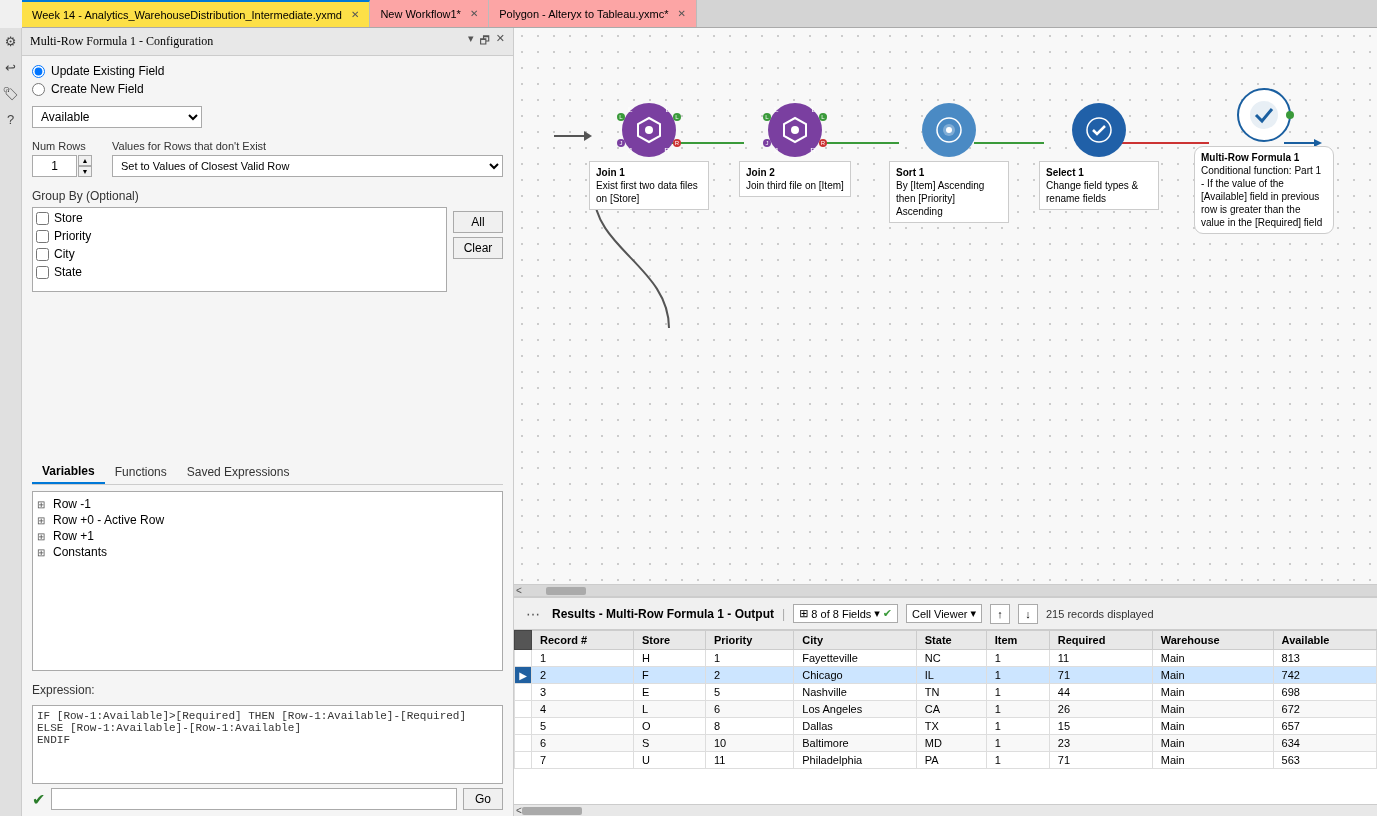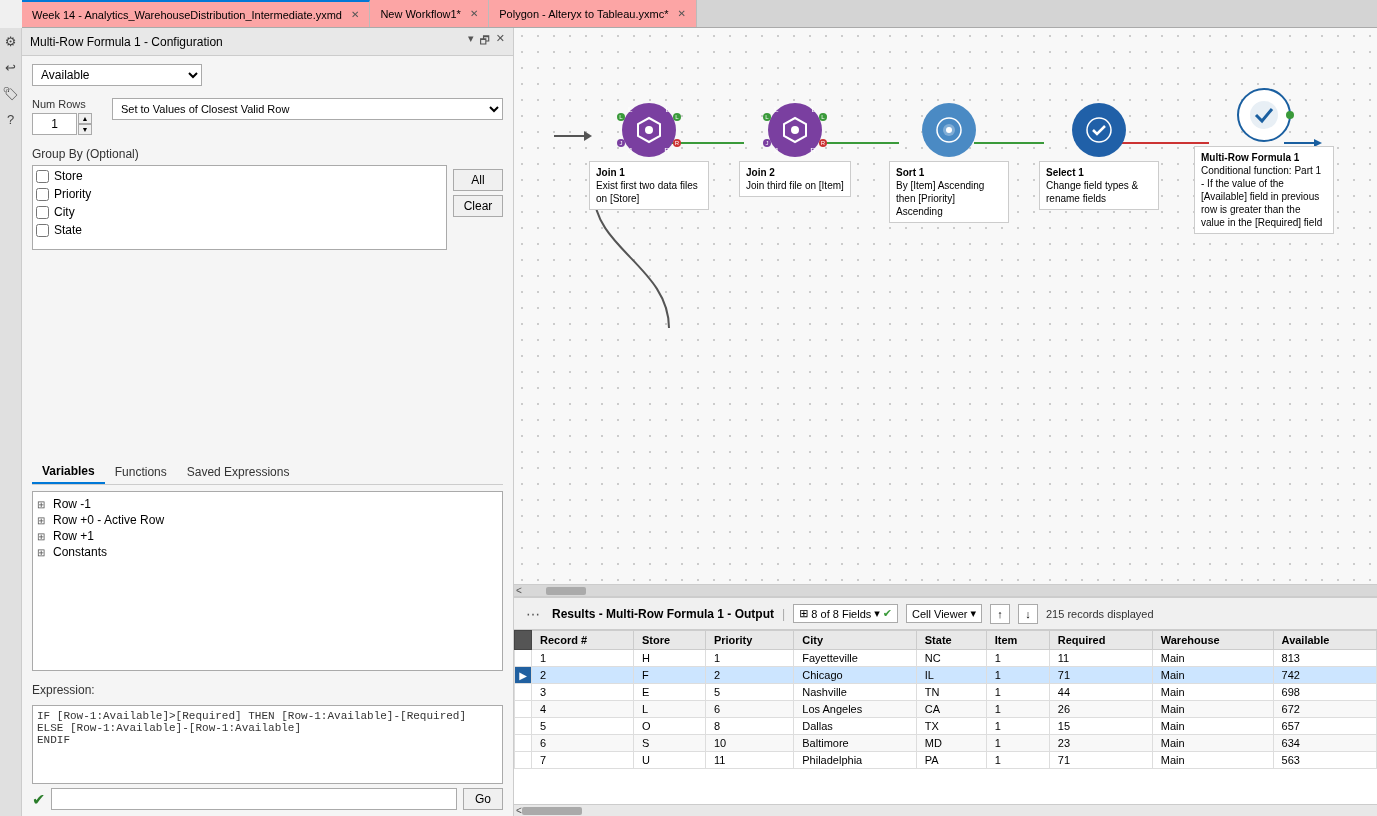"Week 14 -" .tab.active { background: #fca5a5 -> #fde047 }
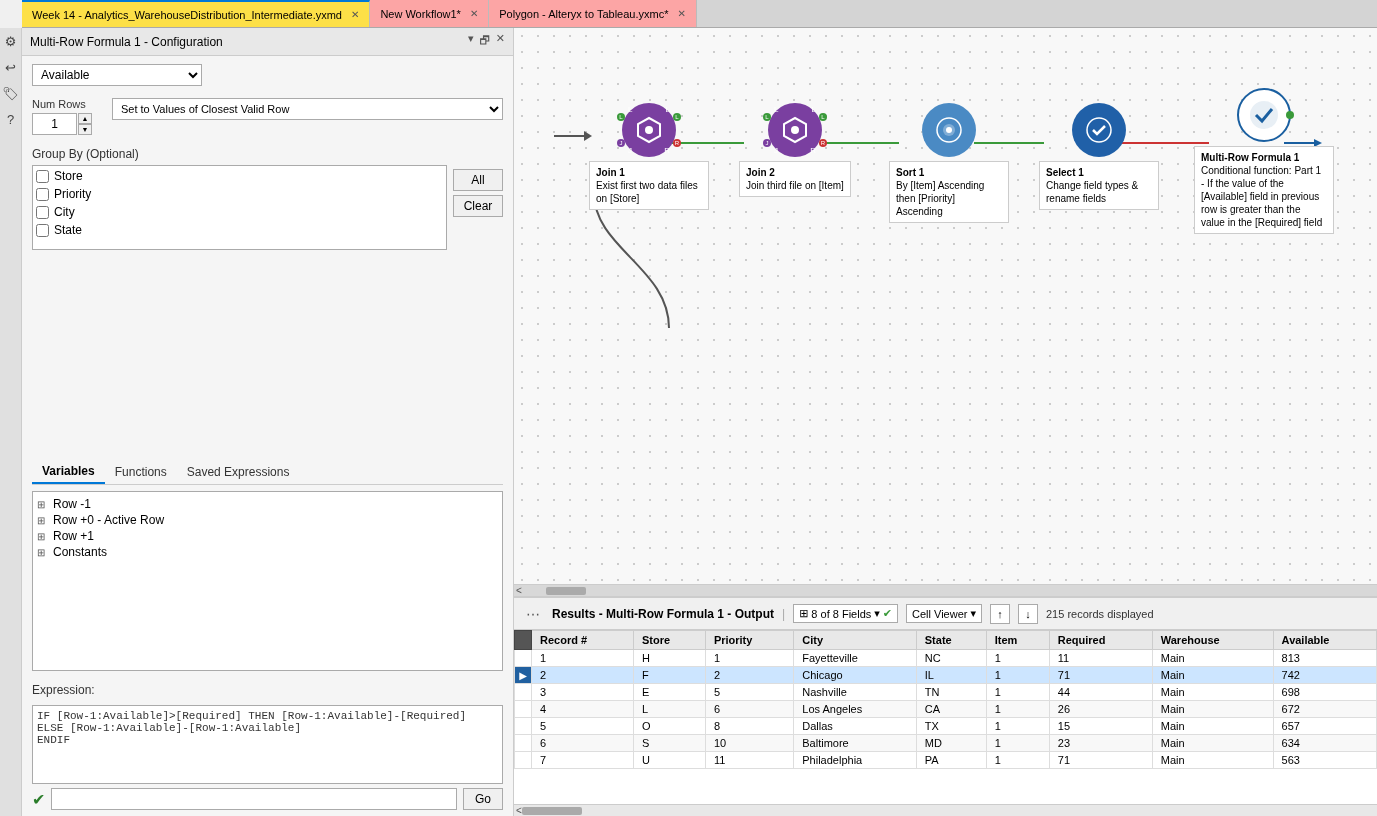"Multi-Row Formula 1 - Configuration" .panel-title-text { font-family: none -> Liberation Serif, serif }
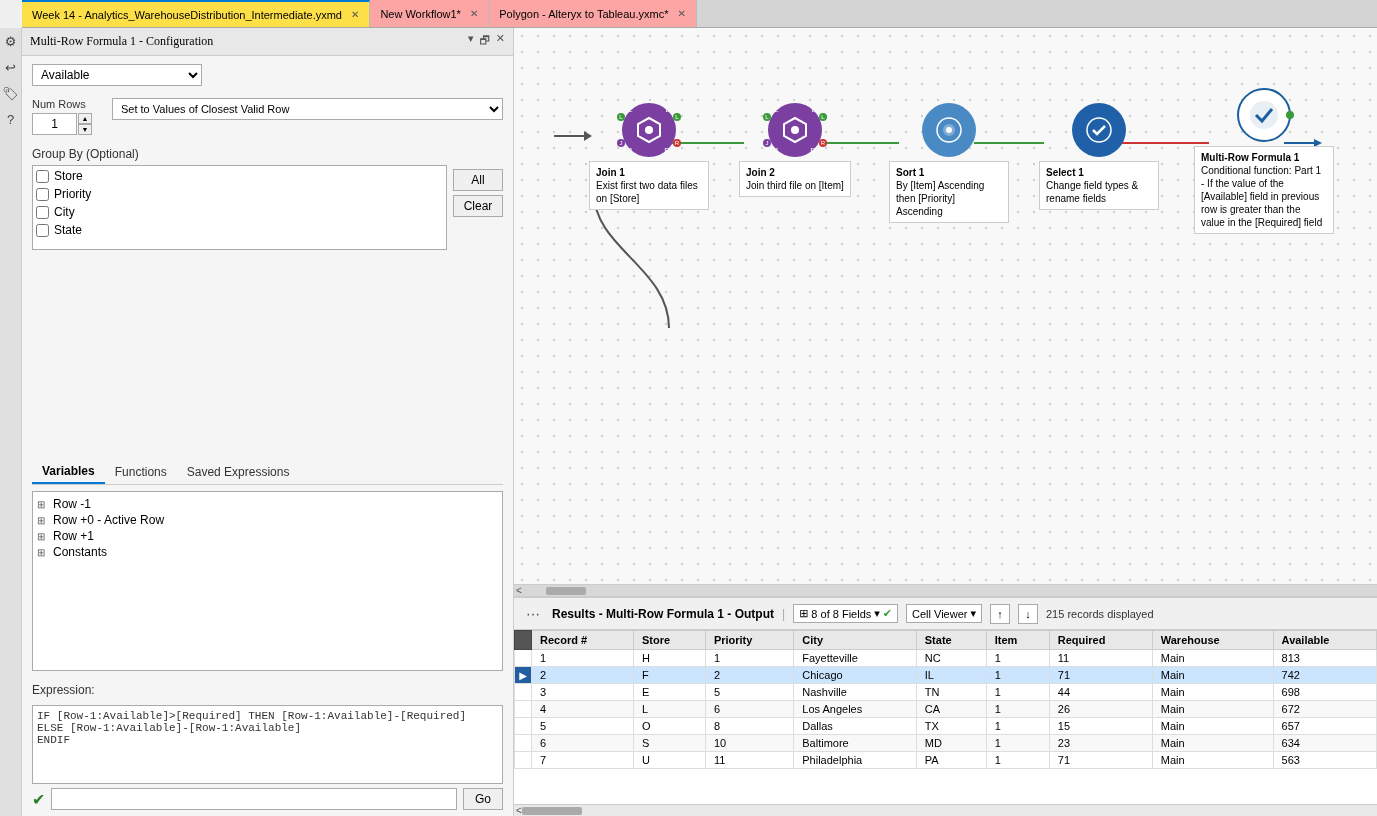"Update Existing Field" div.radio-group { html: none -> <div> <label> <input> <span>Update Existing Field</span> </label> <label> <input> <span>Create New Field</span> </label> </div> }
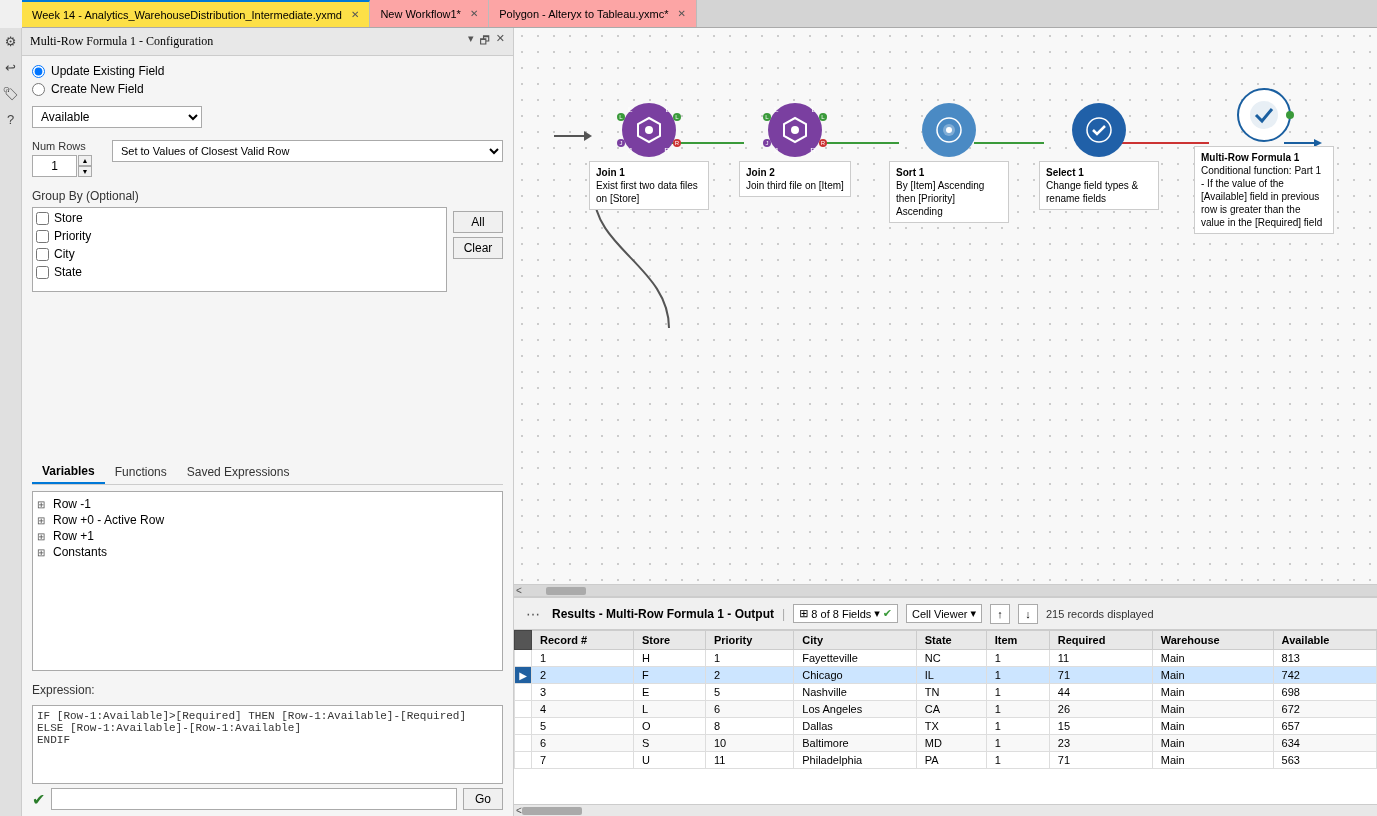"Values for Rows that don't" label { html: none -> <label>Values for Rows that don't Exist</label> }
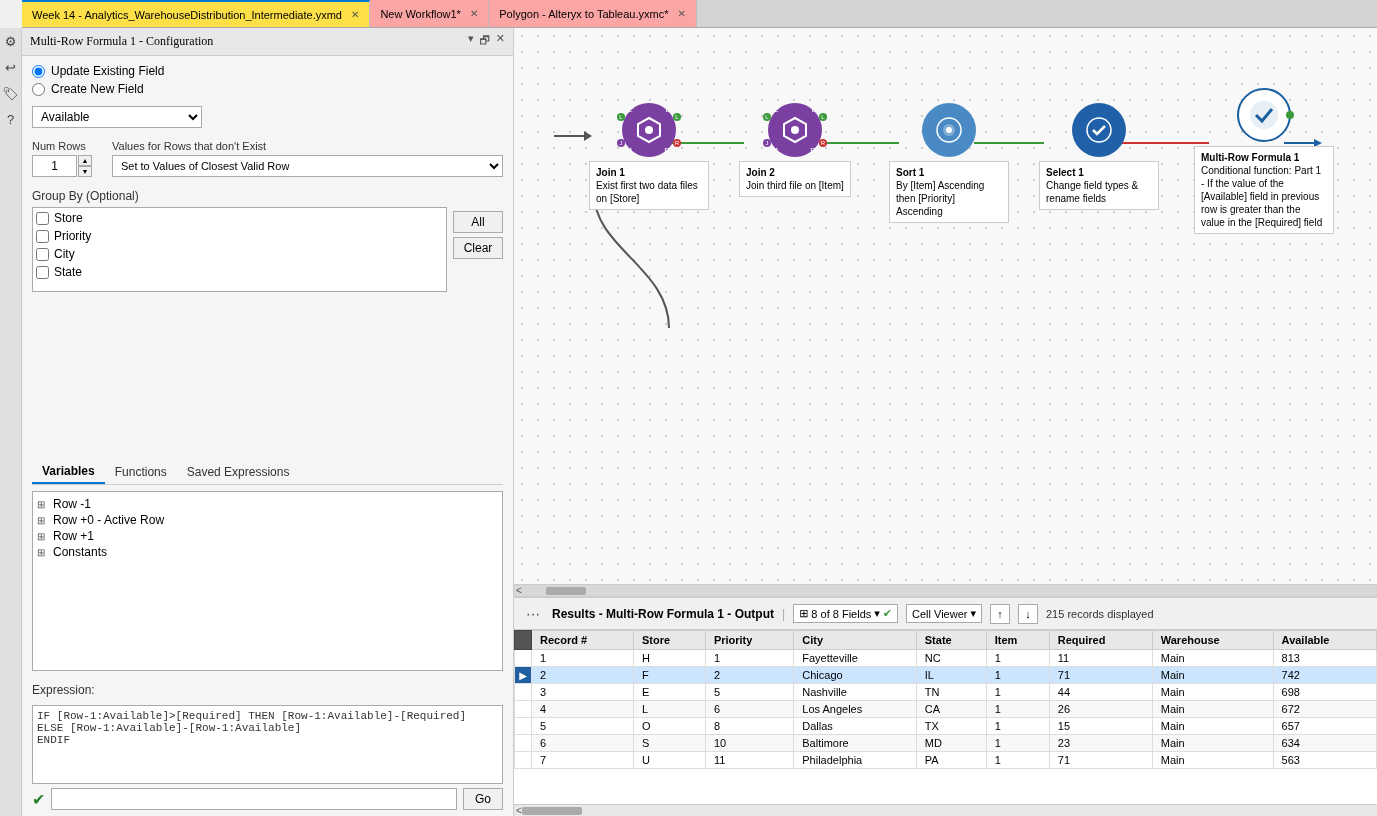"Multi-Row Formula 1" div.node-label { border-radius: none -> 9px }
